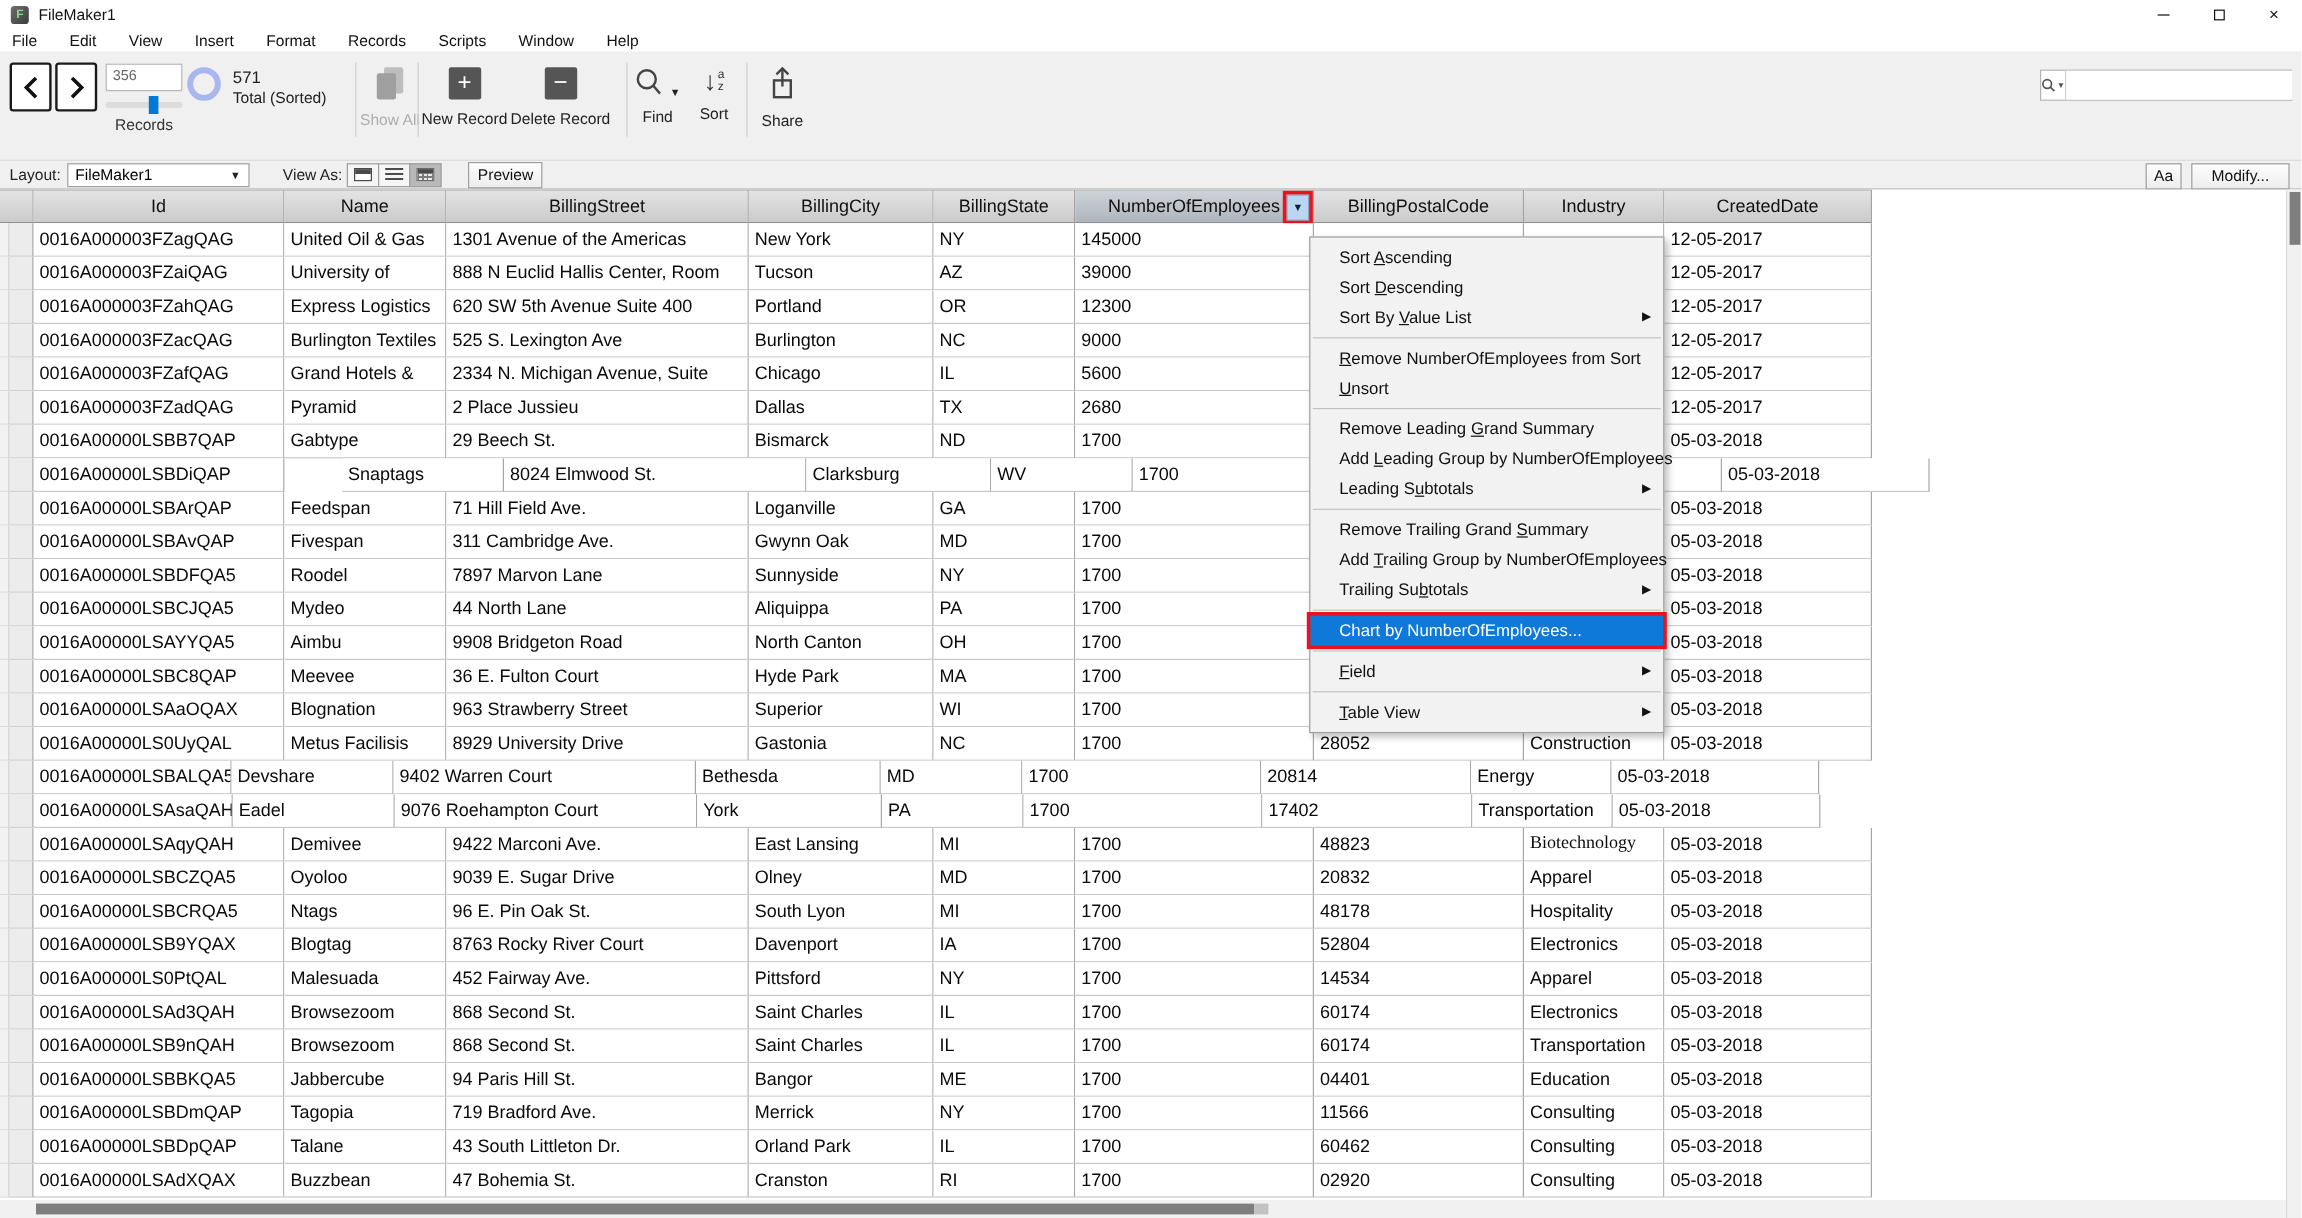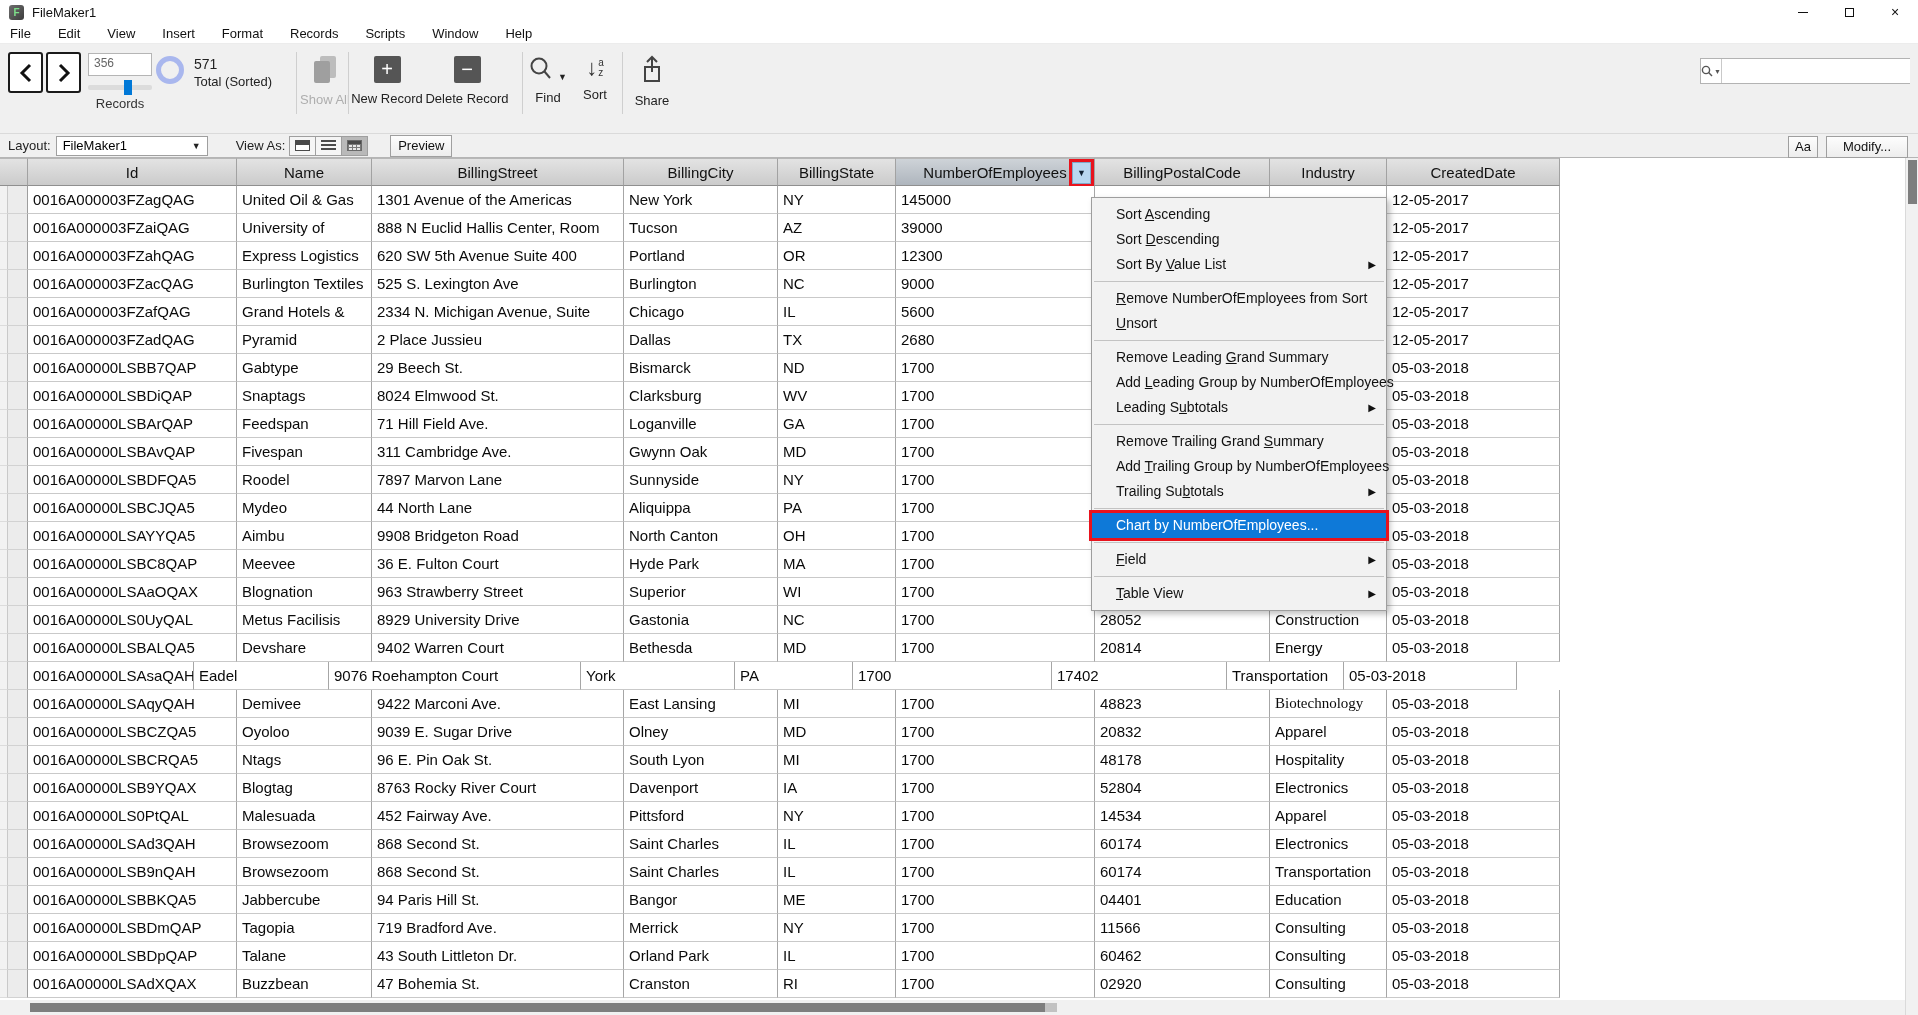"Snaptags" div.t-cell { margin-left: none -> 48px }
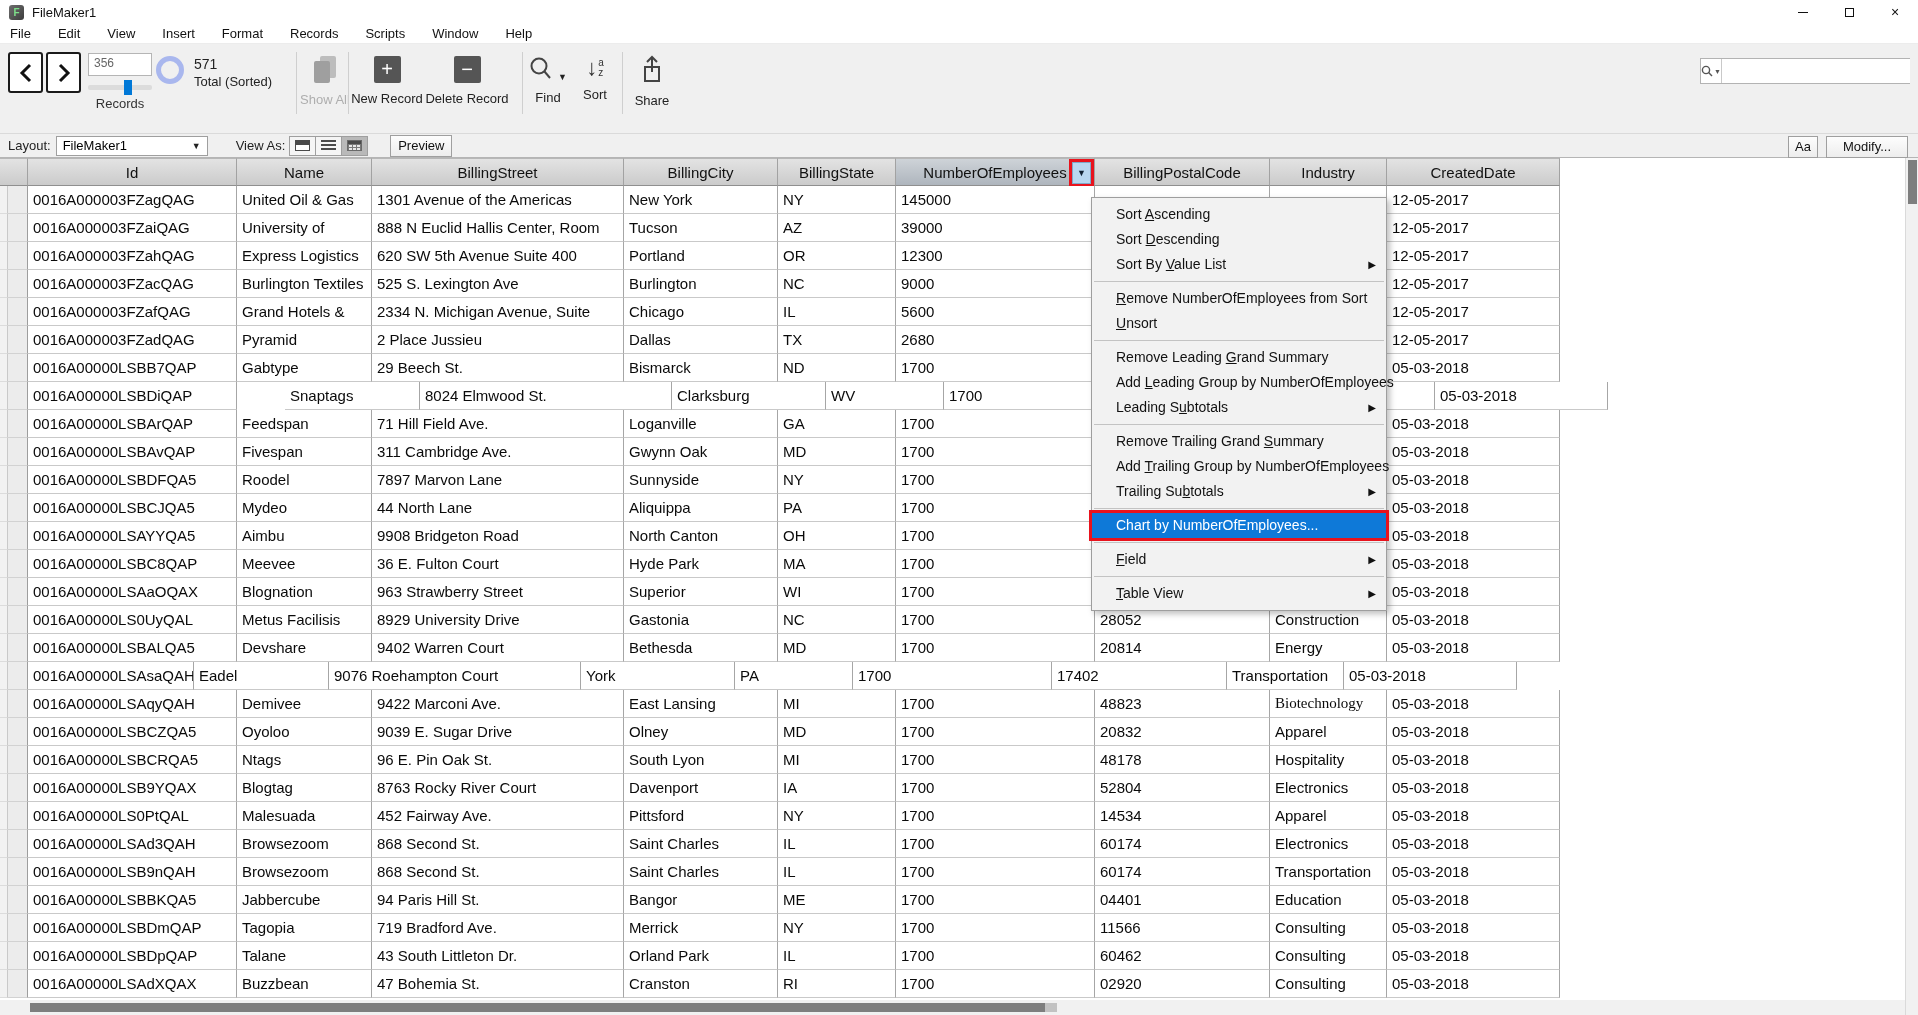"0016A00000LSBALQA5" div.t-cell { width: 209px -> 165px }
